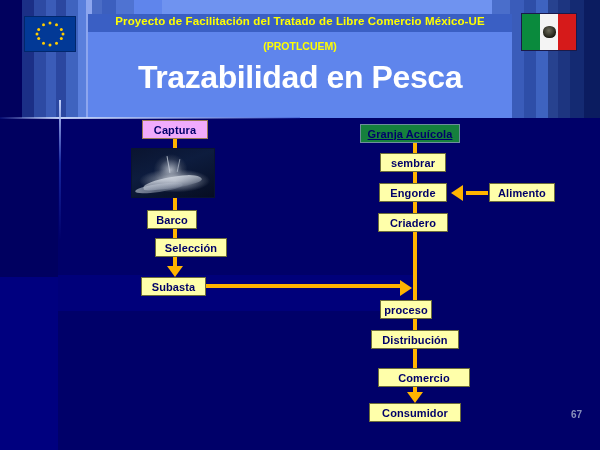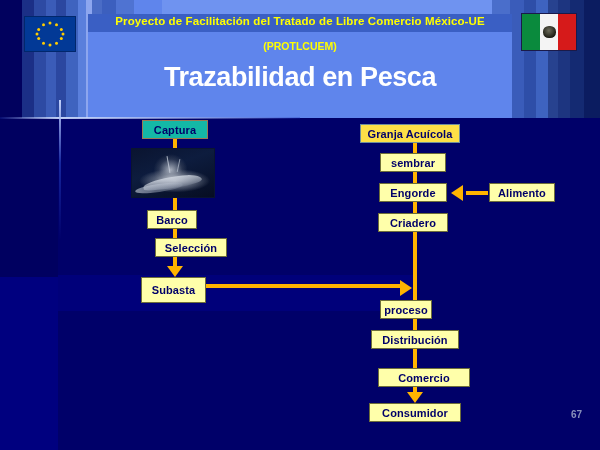"Trazabilidad en Pesca" .hdr-main { font-size: 27px -> 32px }
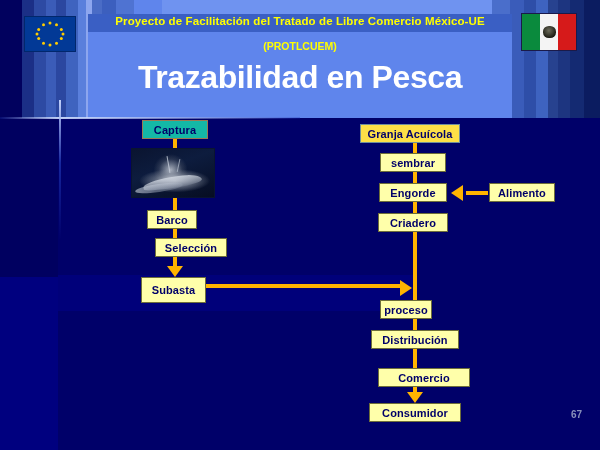"Captura" .box.peach { background: #14b8a6 -> #f0abfc }
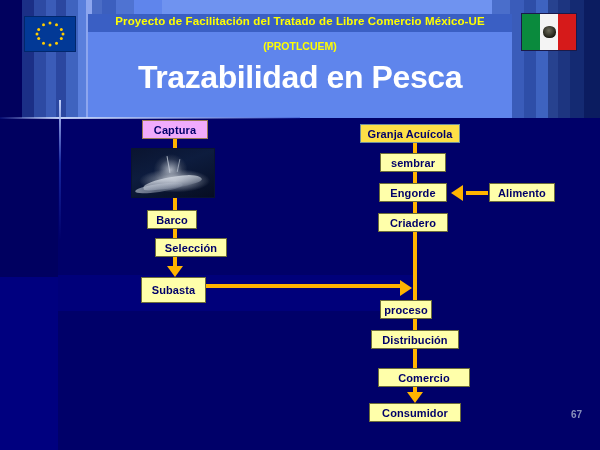"Granja Acuícola" .box.cyan { background: #fde047 -> #15803d; text-decoration: none -> underline }
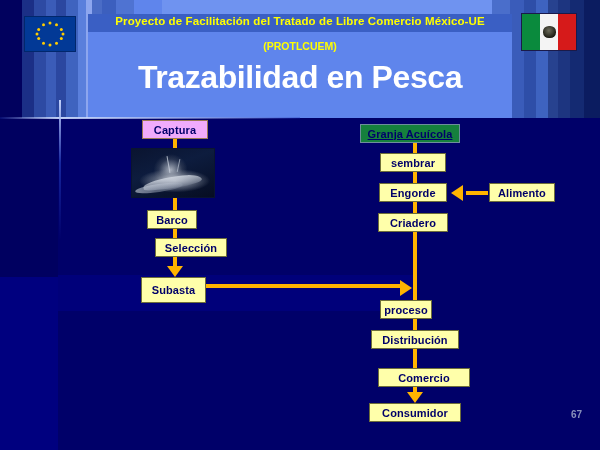"Subasta" div.box { height: 26px -> 19px }
